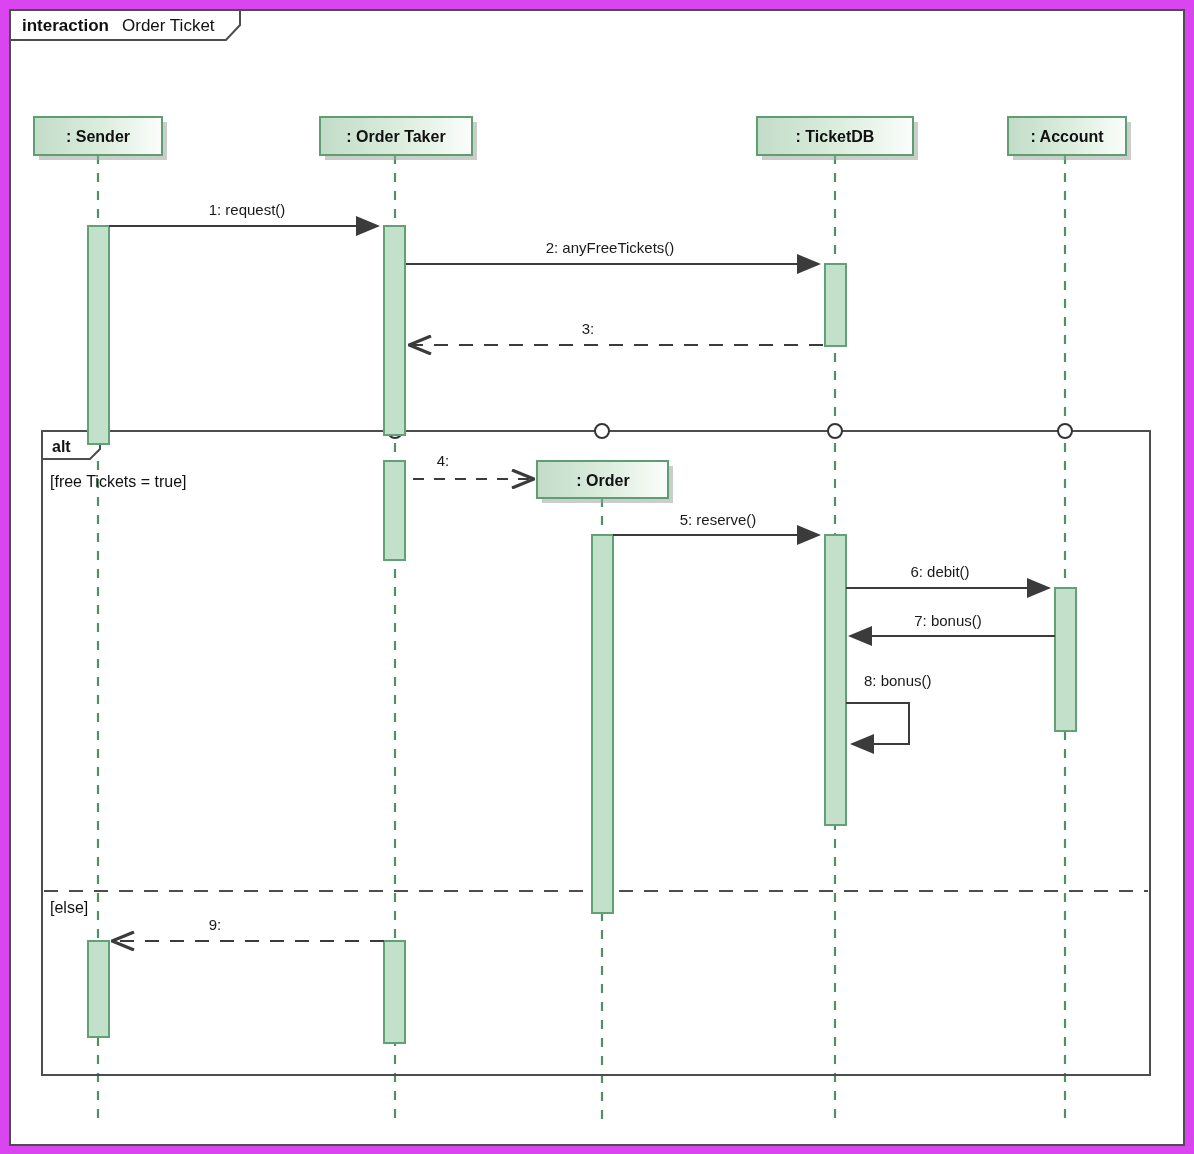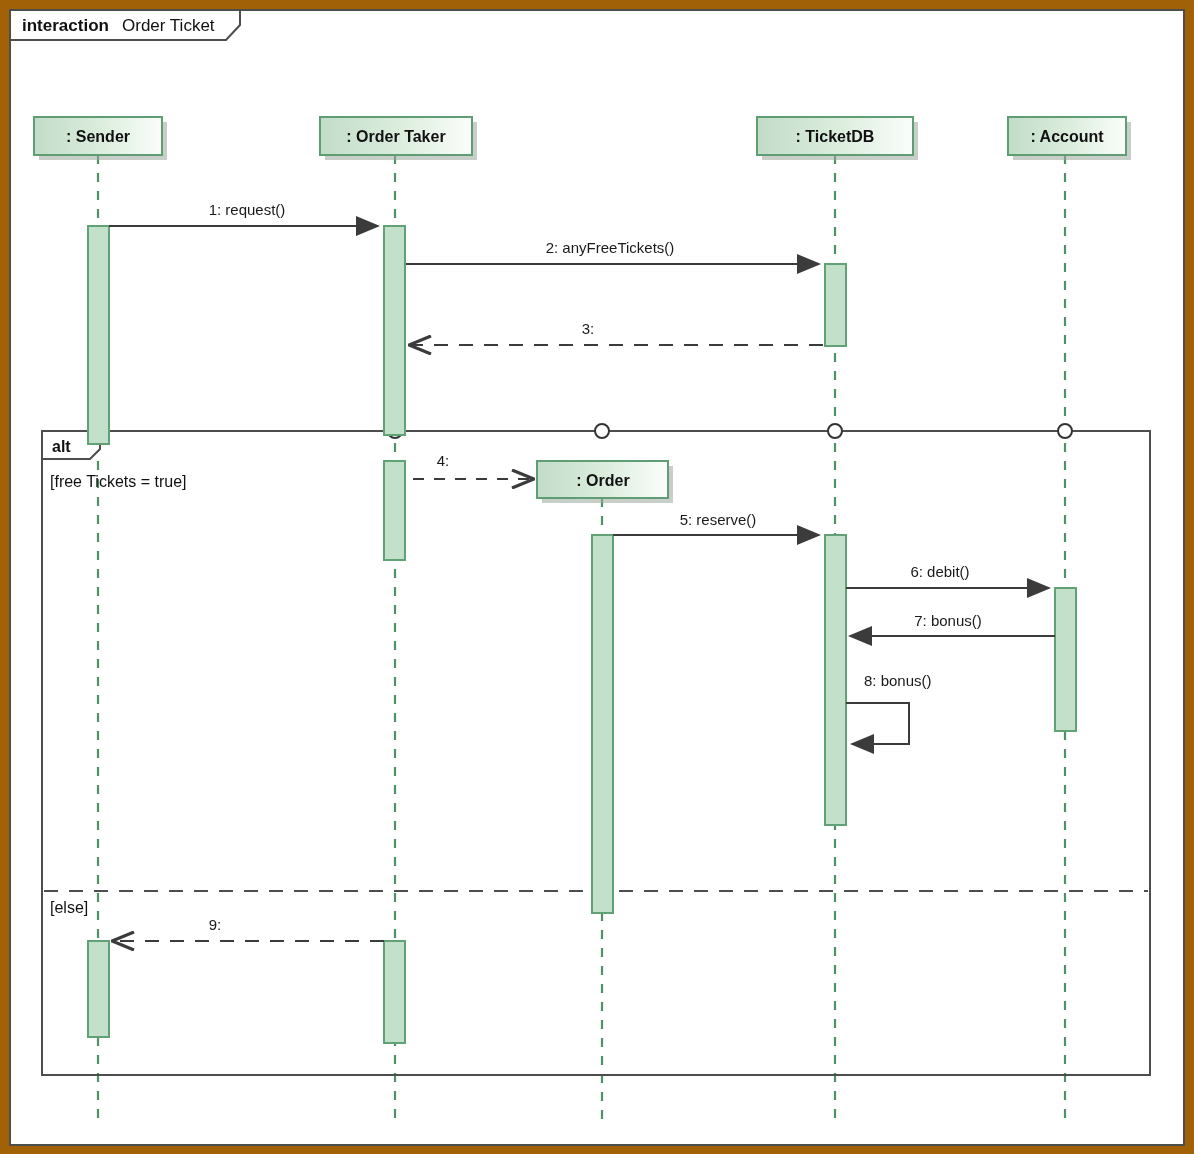"interaction" #canvas { background: #a16207 -> #d946ef }
